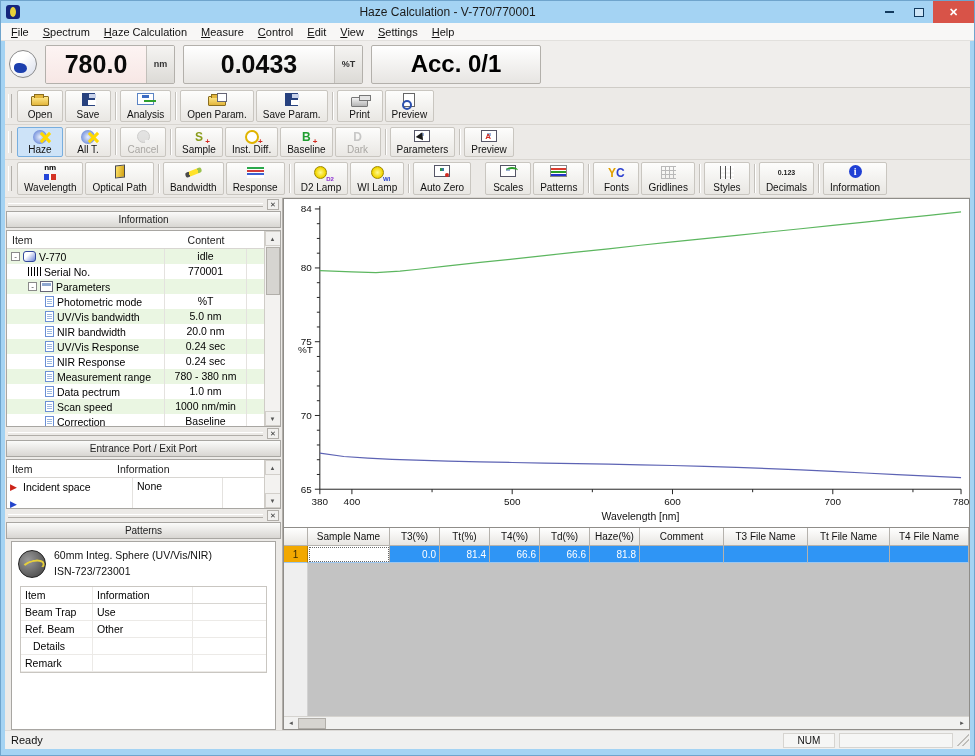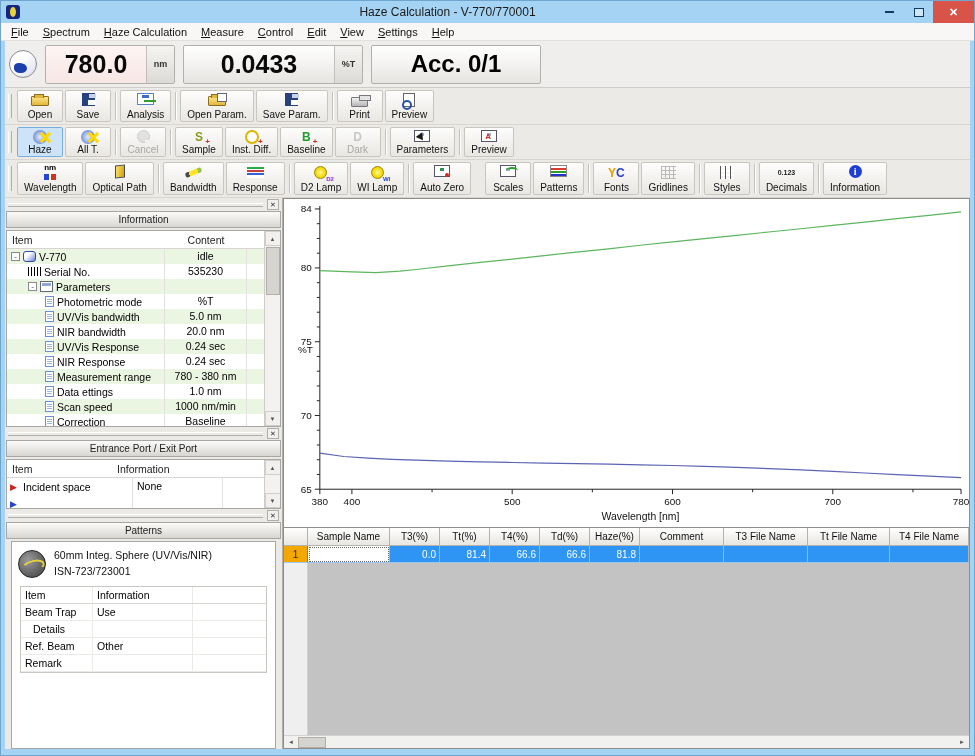"535230" div.c-val { text: 535230 -> 770001 }
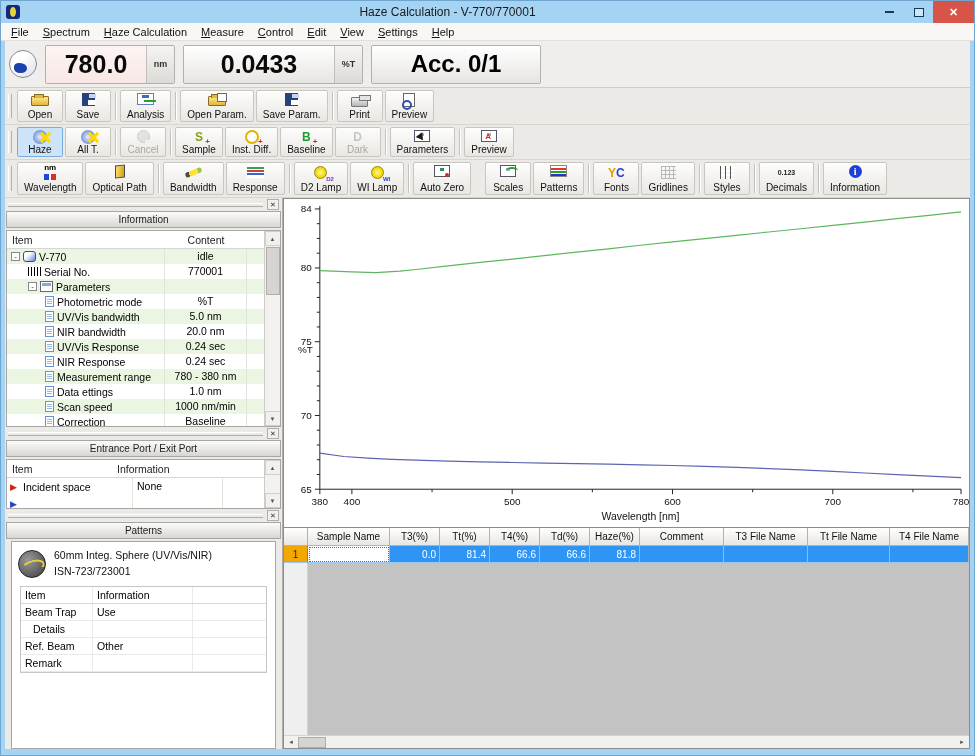"Data ettings" span { text: ettings -> pectrum }
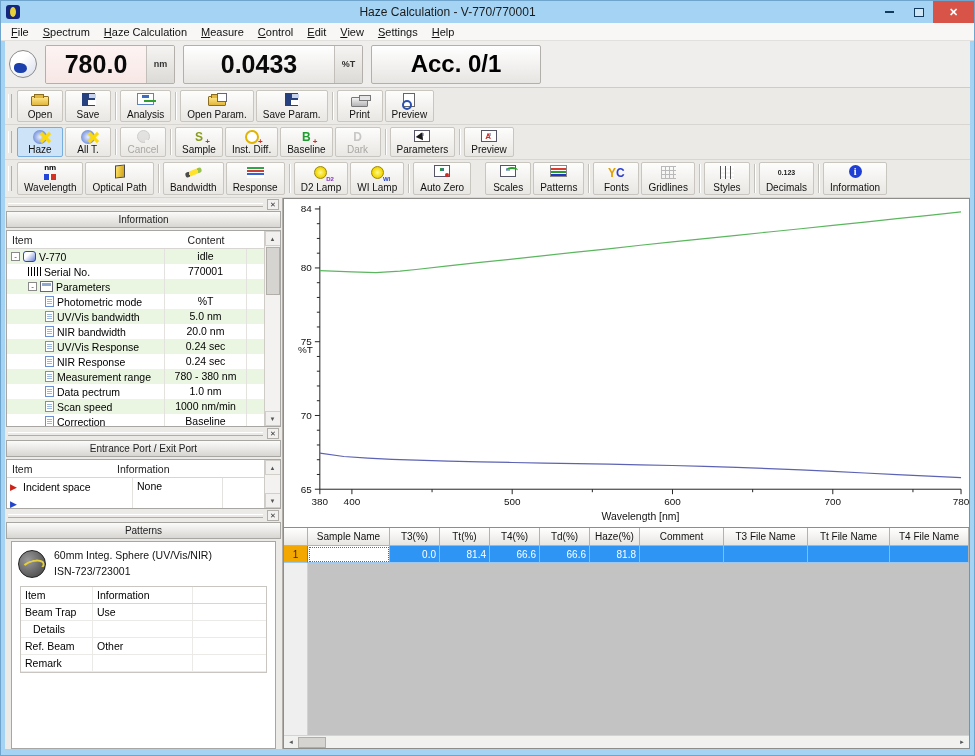"Details" div.acc-row { order: before "Ref. Beam" -> after "Ref. Beam" }
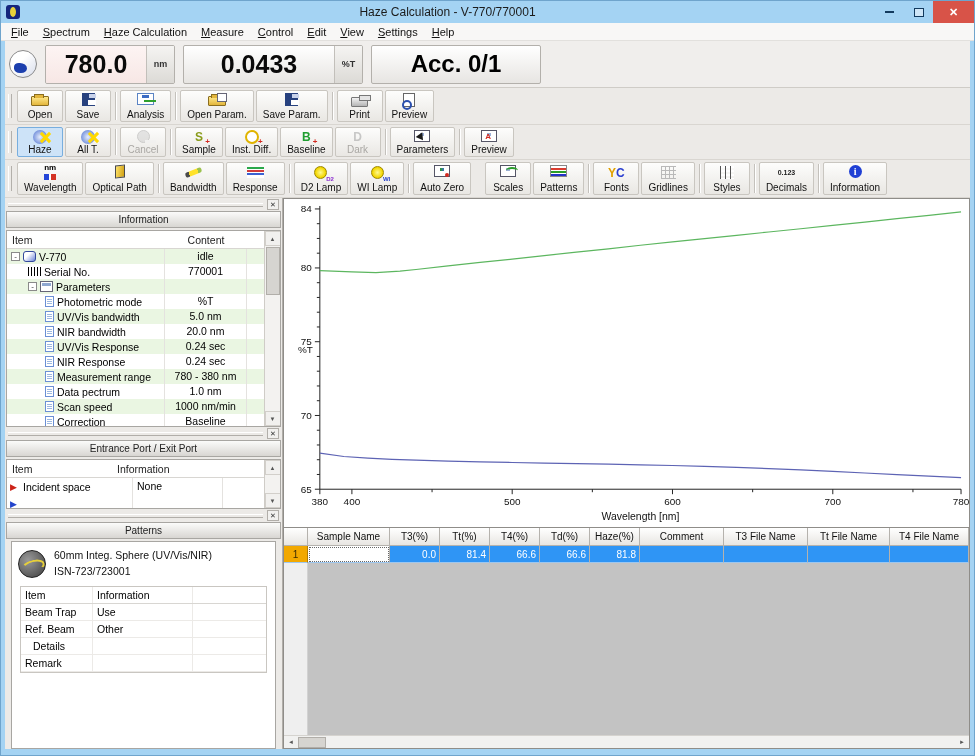"Ready" div.statusbar { html: none -> <div> <span>Ready</span> <span></span> <span>NUM</span> <span></span> <span></span> </div> }
